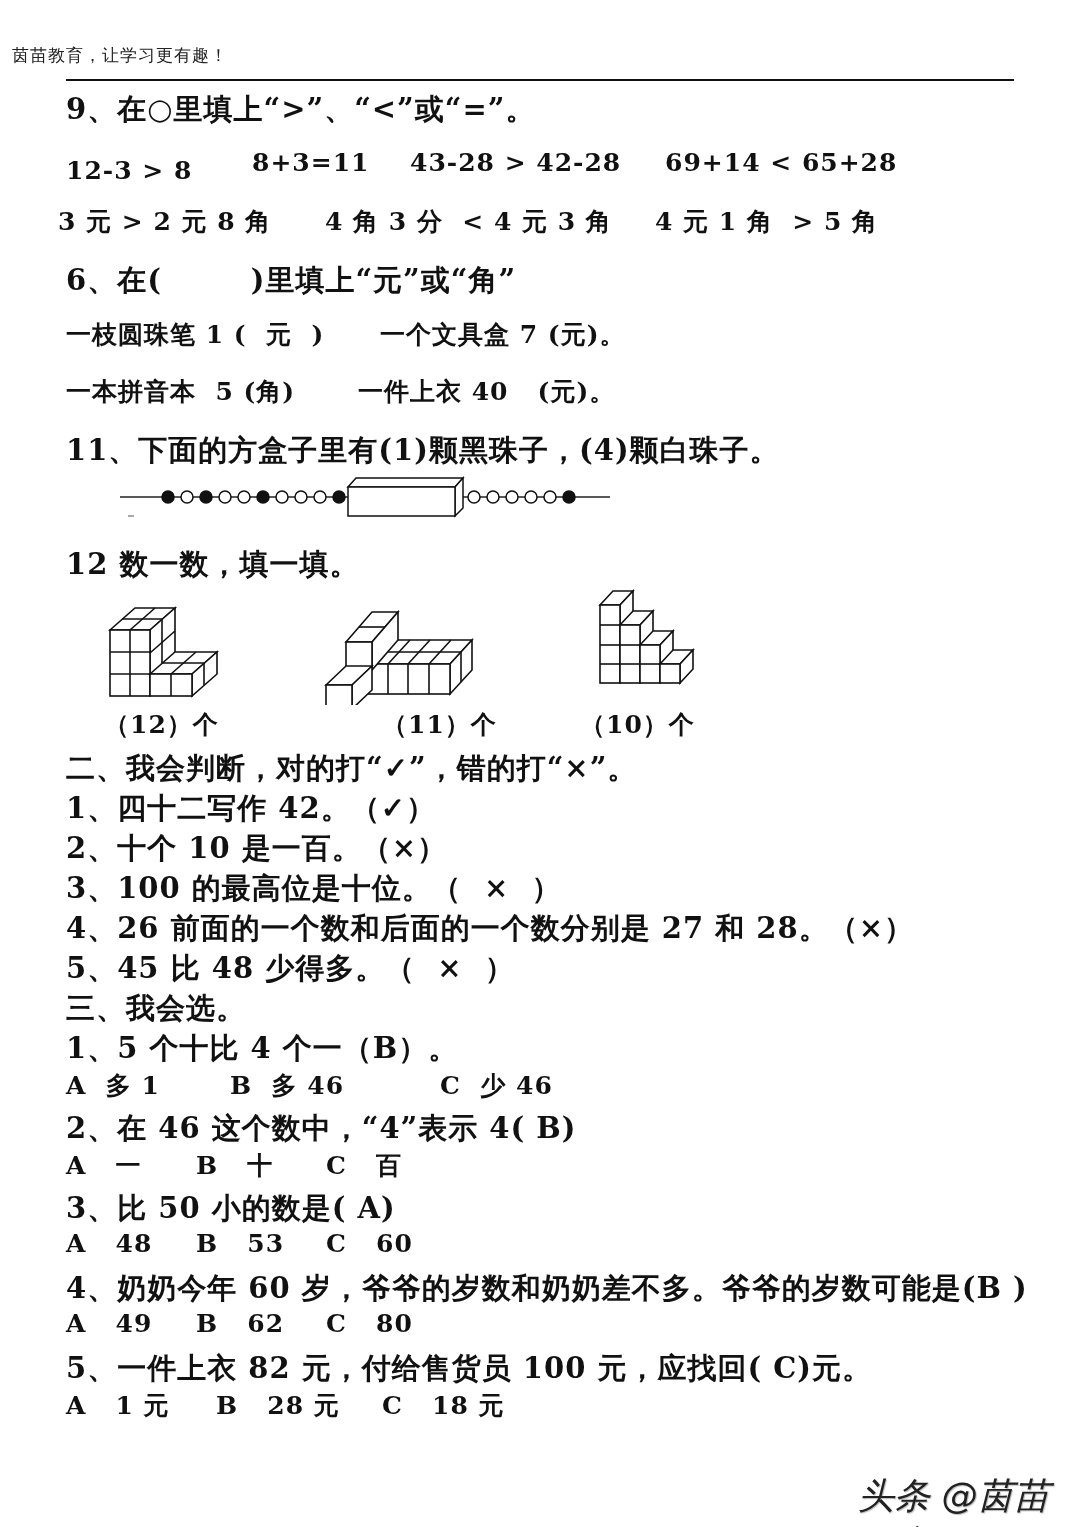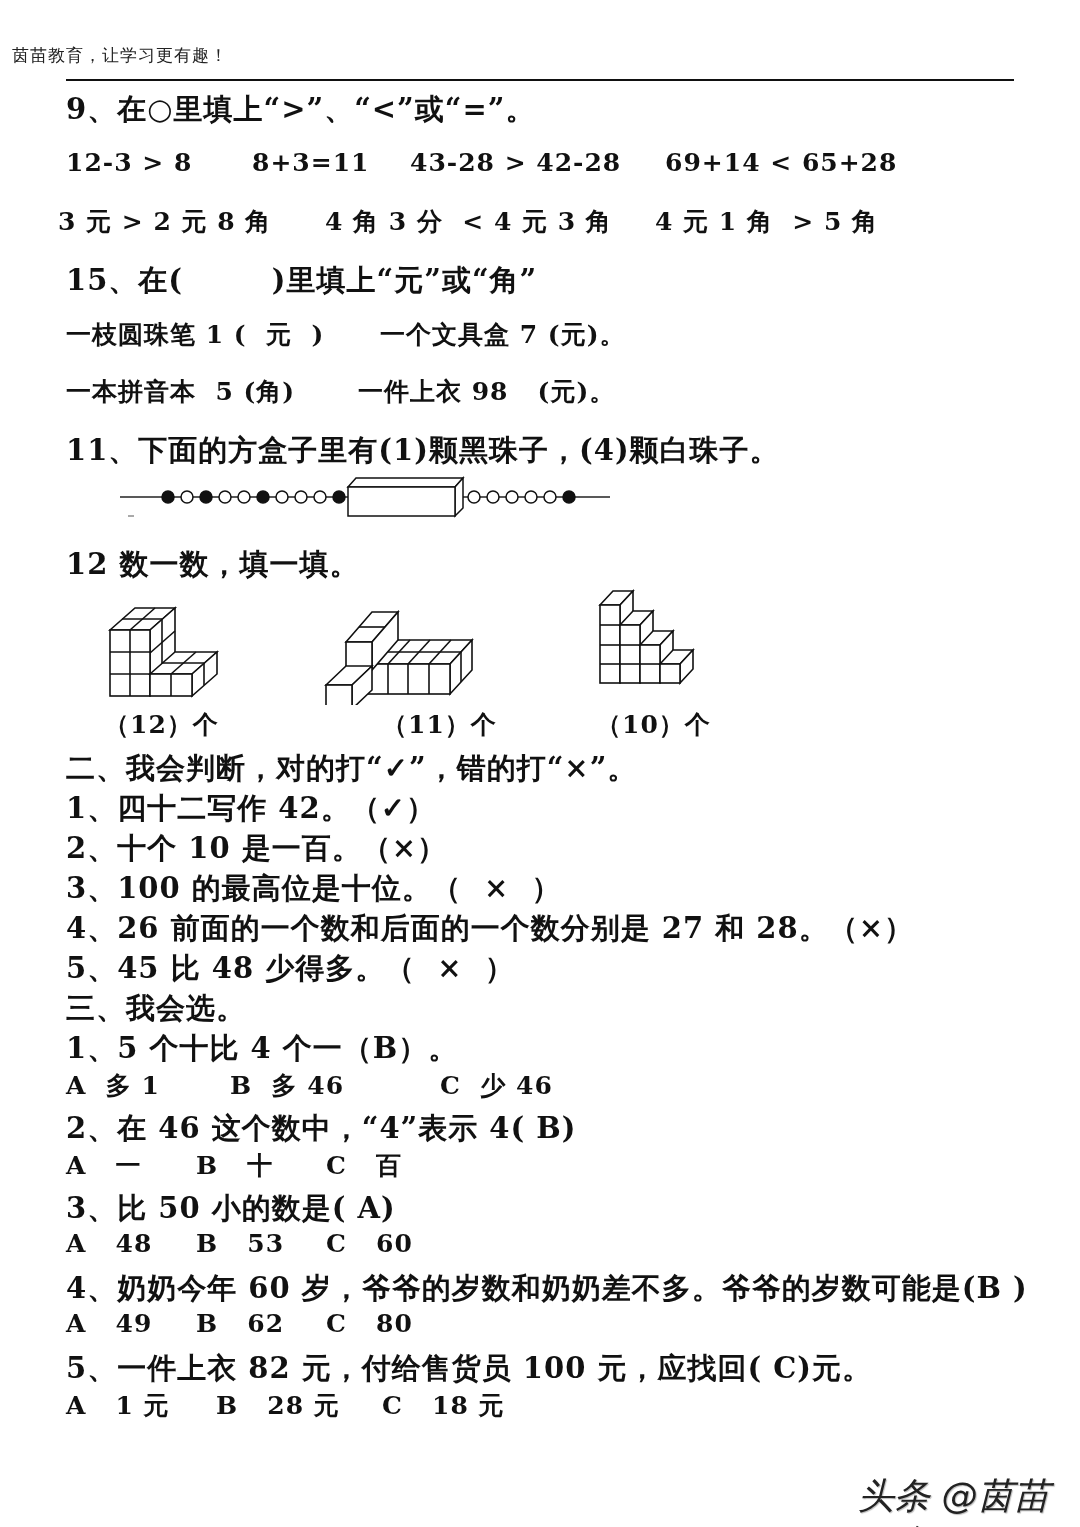"12-3 > 8" div.seg { top: 148px -> 156px }
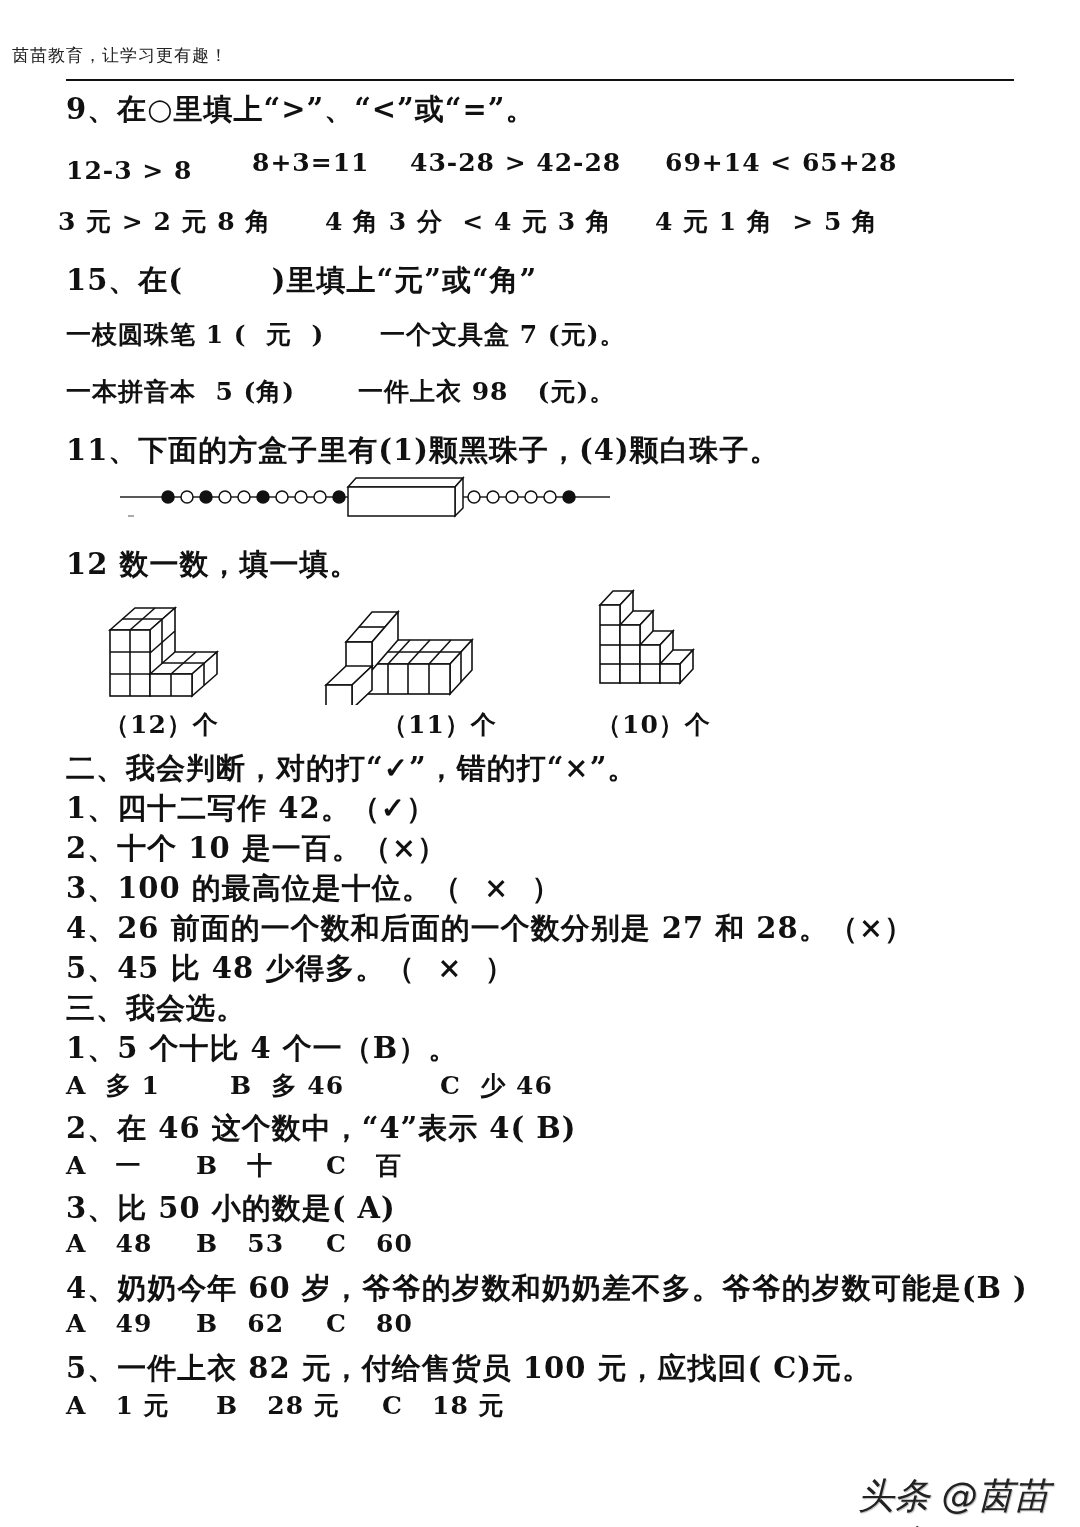"15、在( )里填上“元”或“角”" div.line { text: 15 -> 6 }
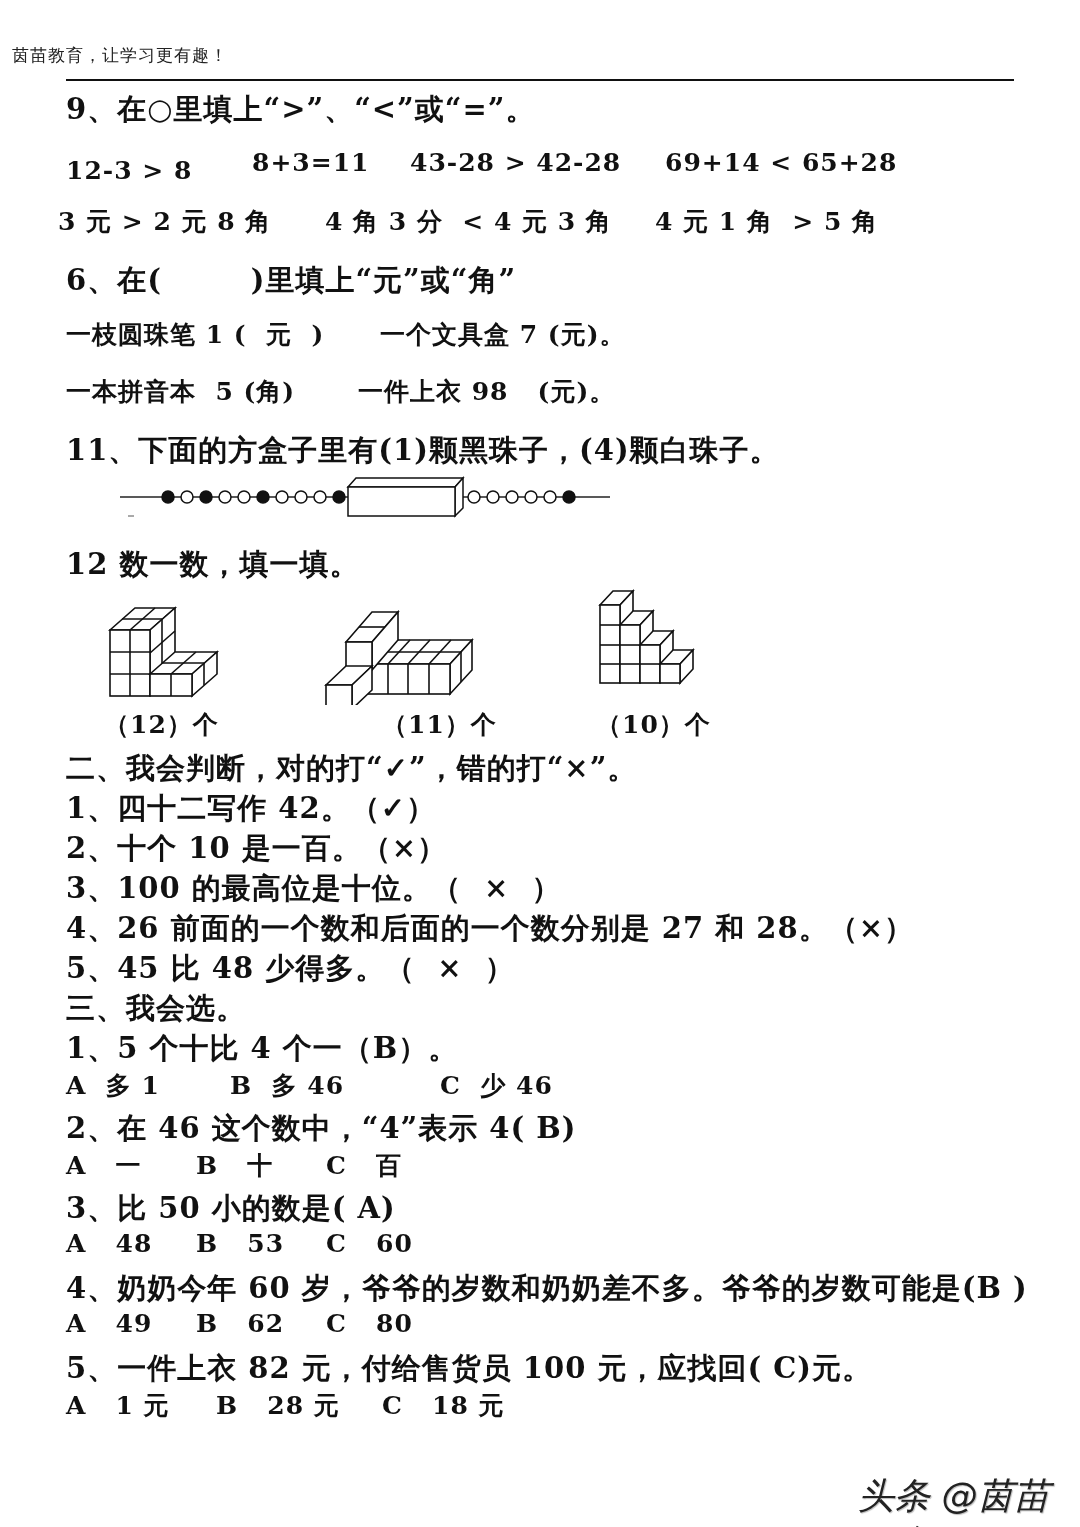"一件上衣 98 (元)。" div.seg { text: 98 -> 40 }
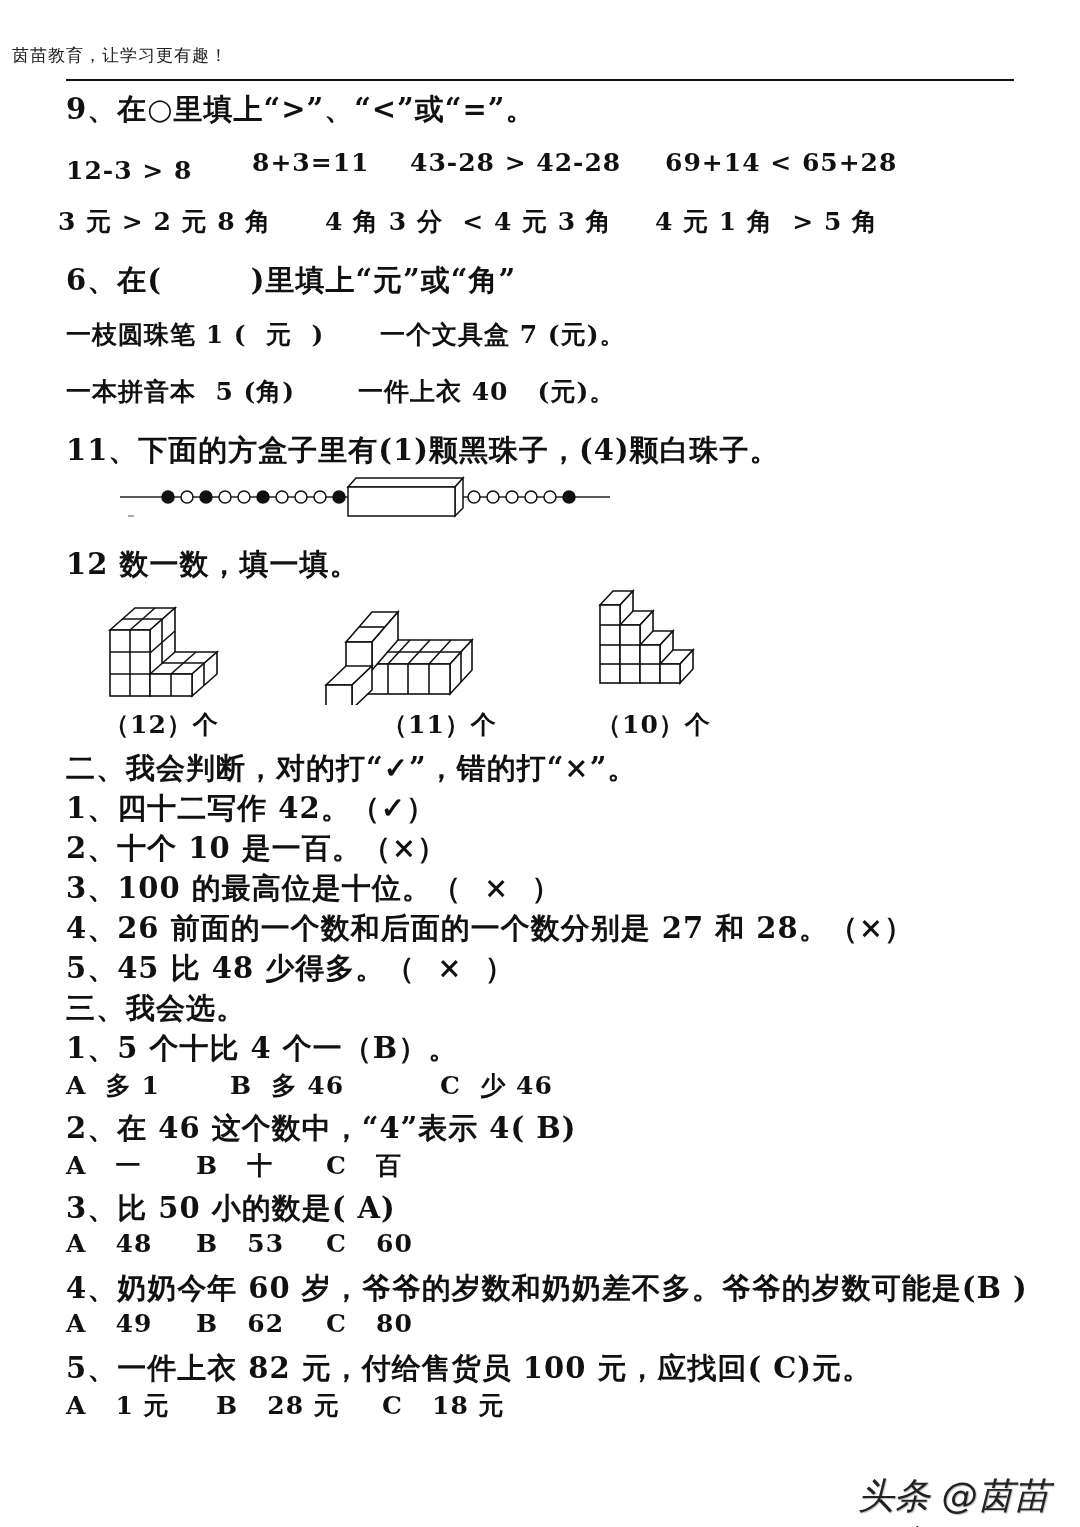"（10）个" div.seg { left: 596px -> 580px }
